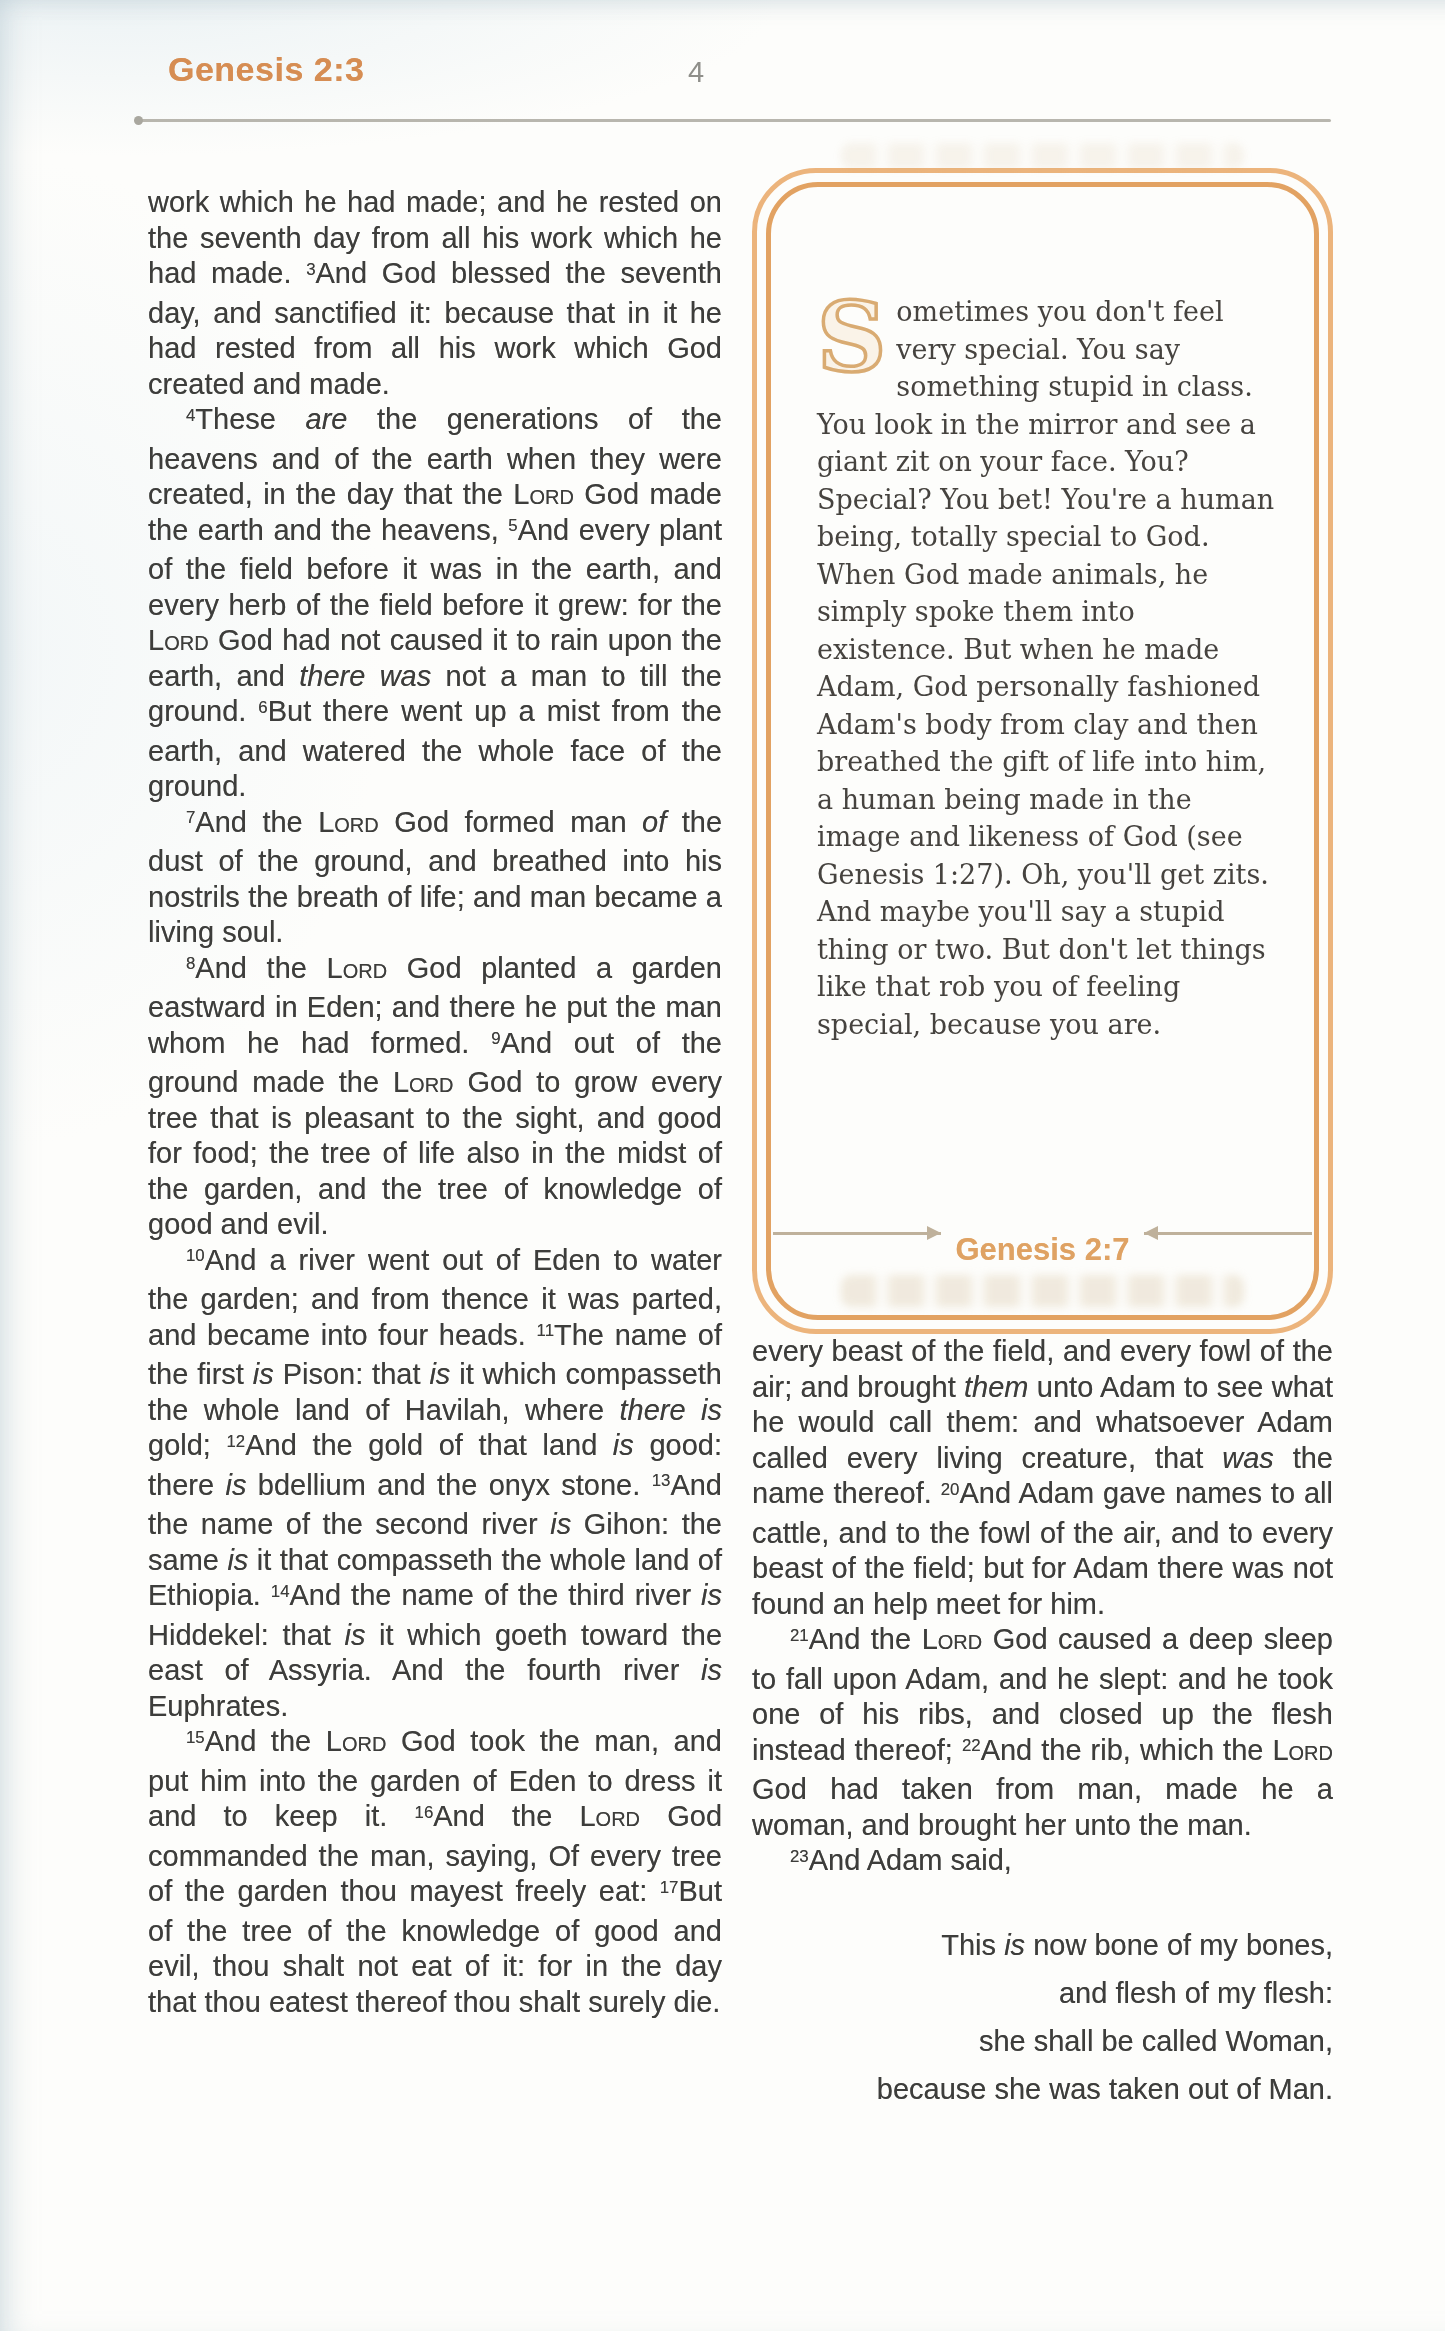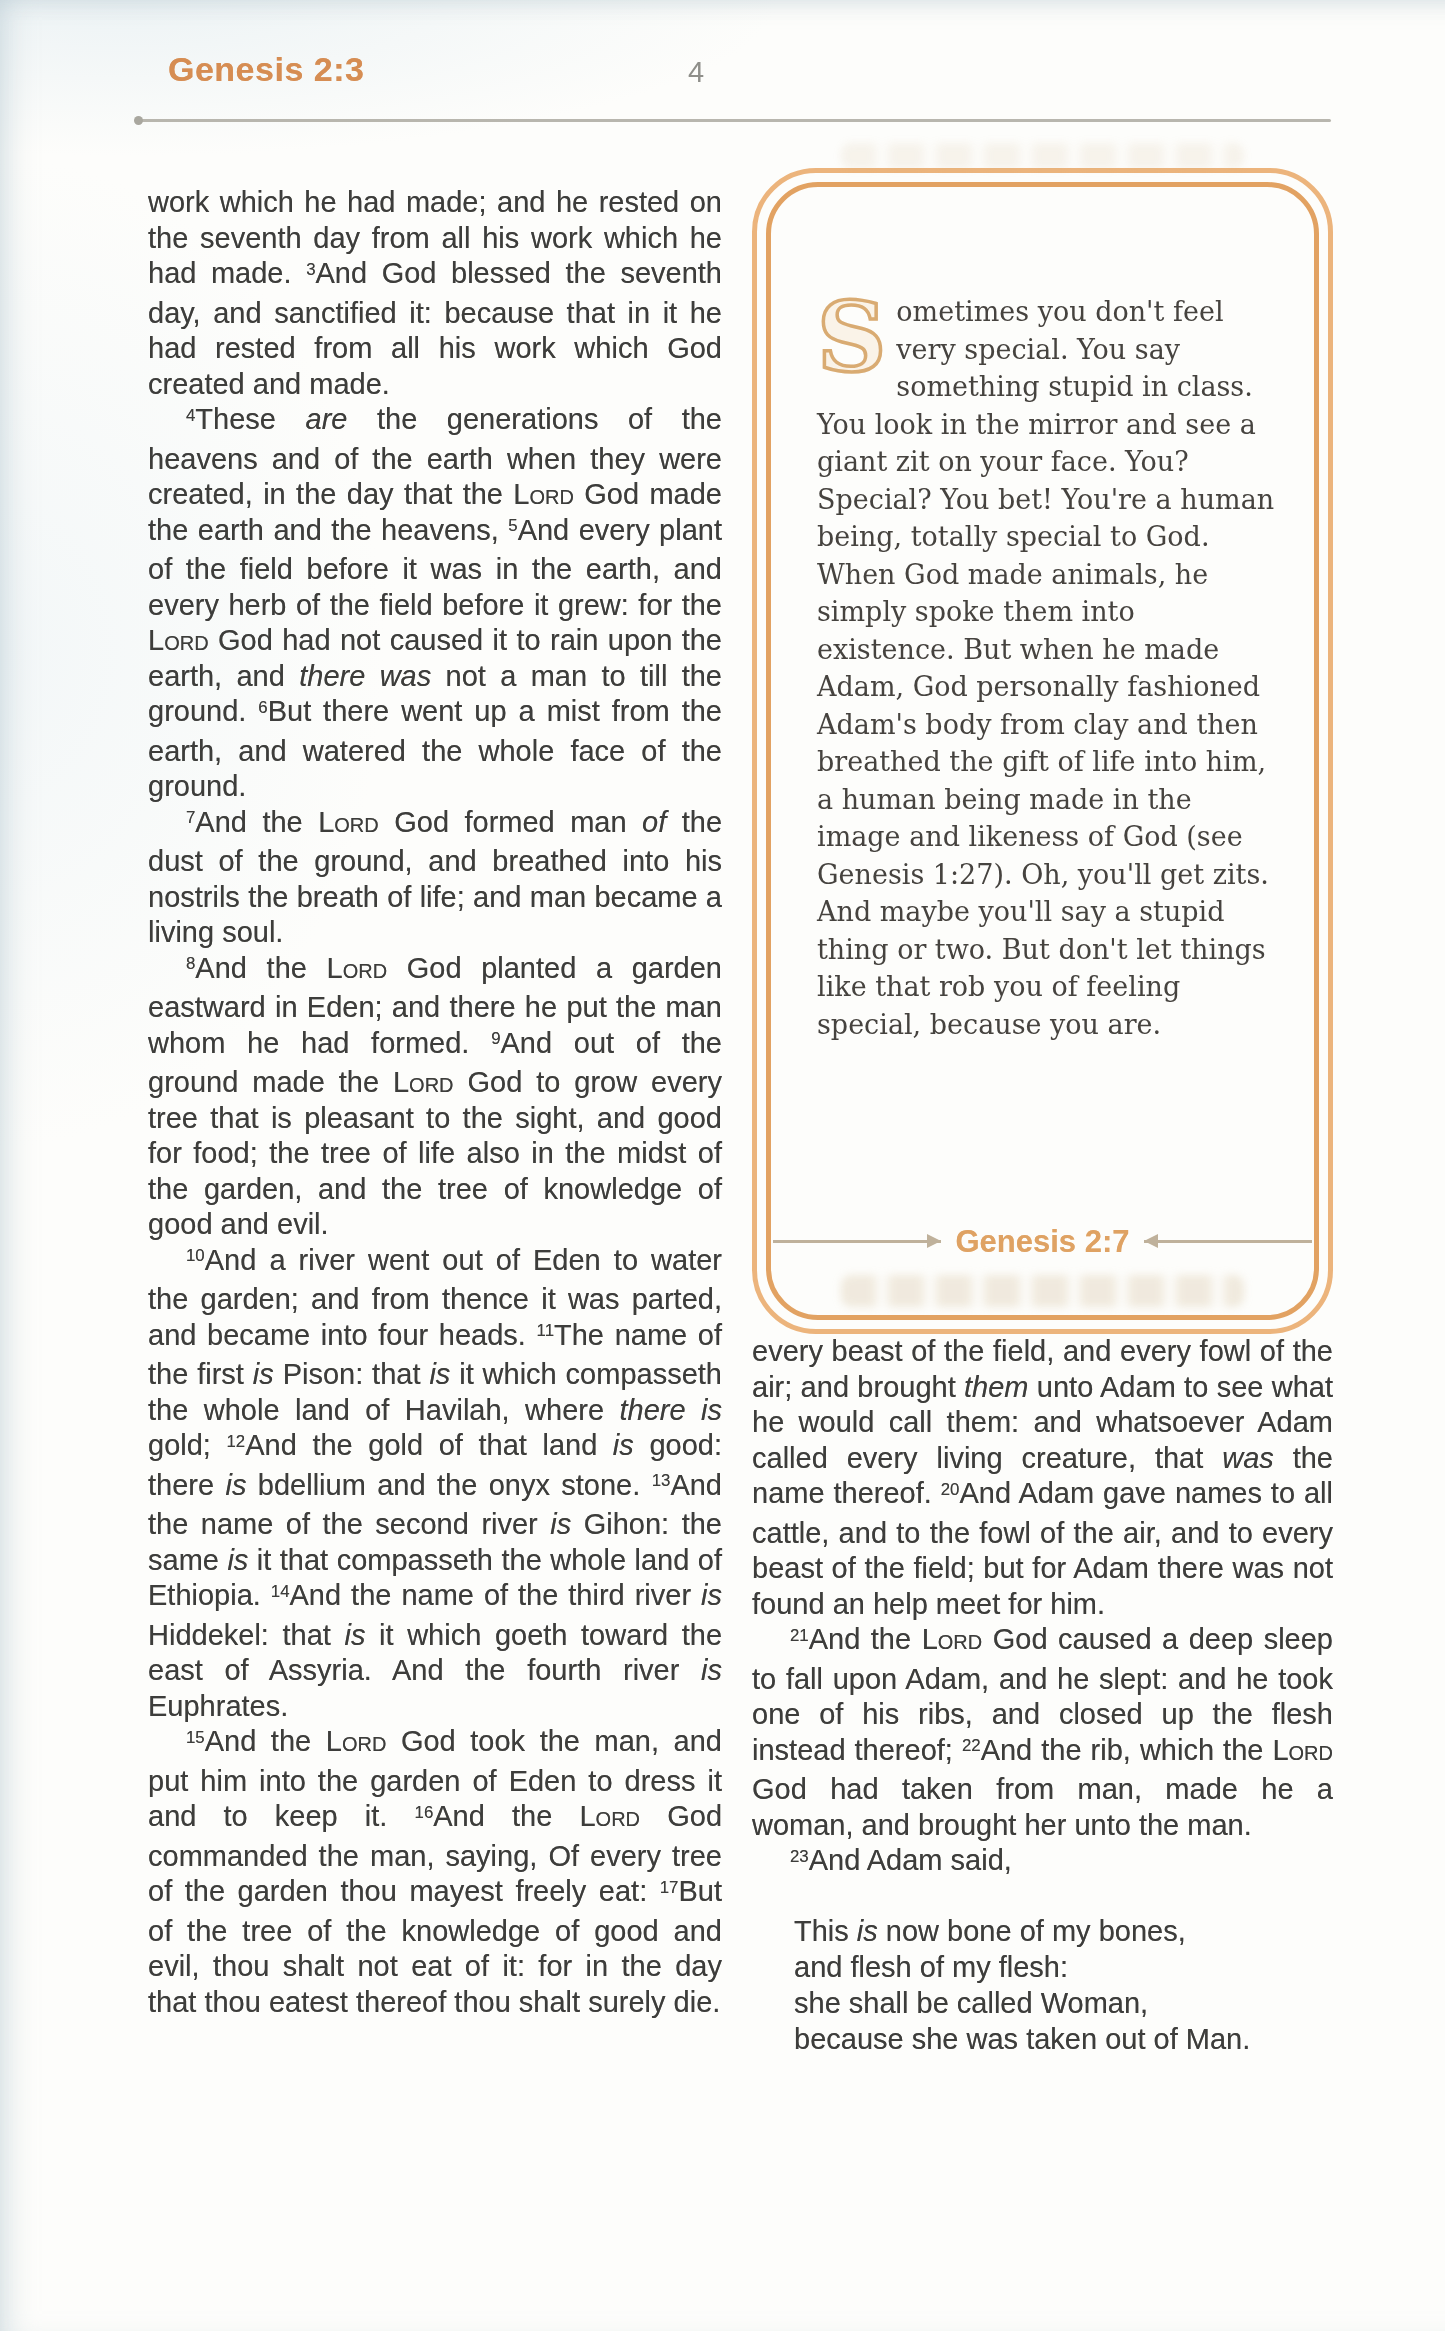"Genesis 2:7" .ref-row { align-items: center -> none; bottom: 56px -> 48px }
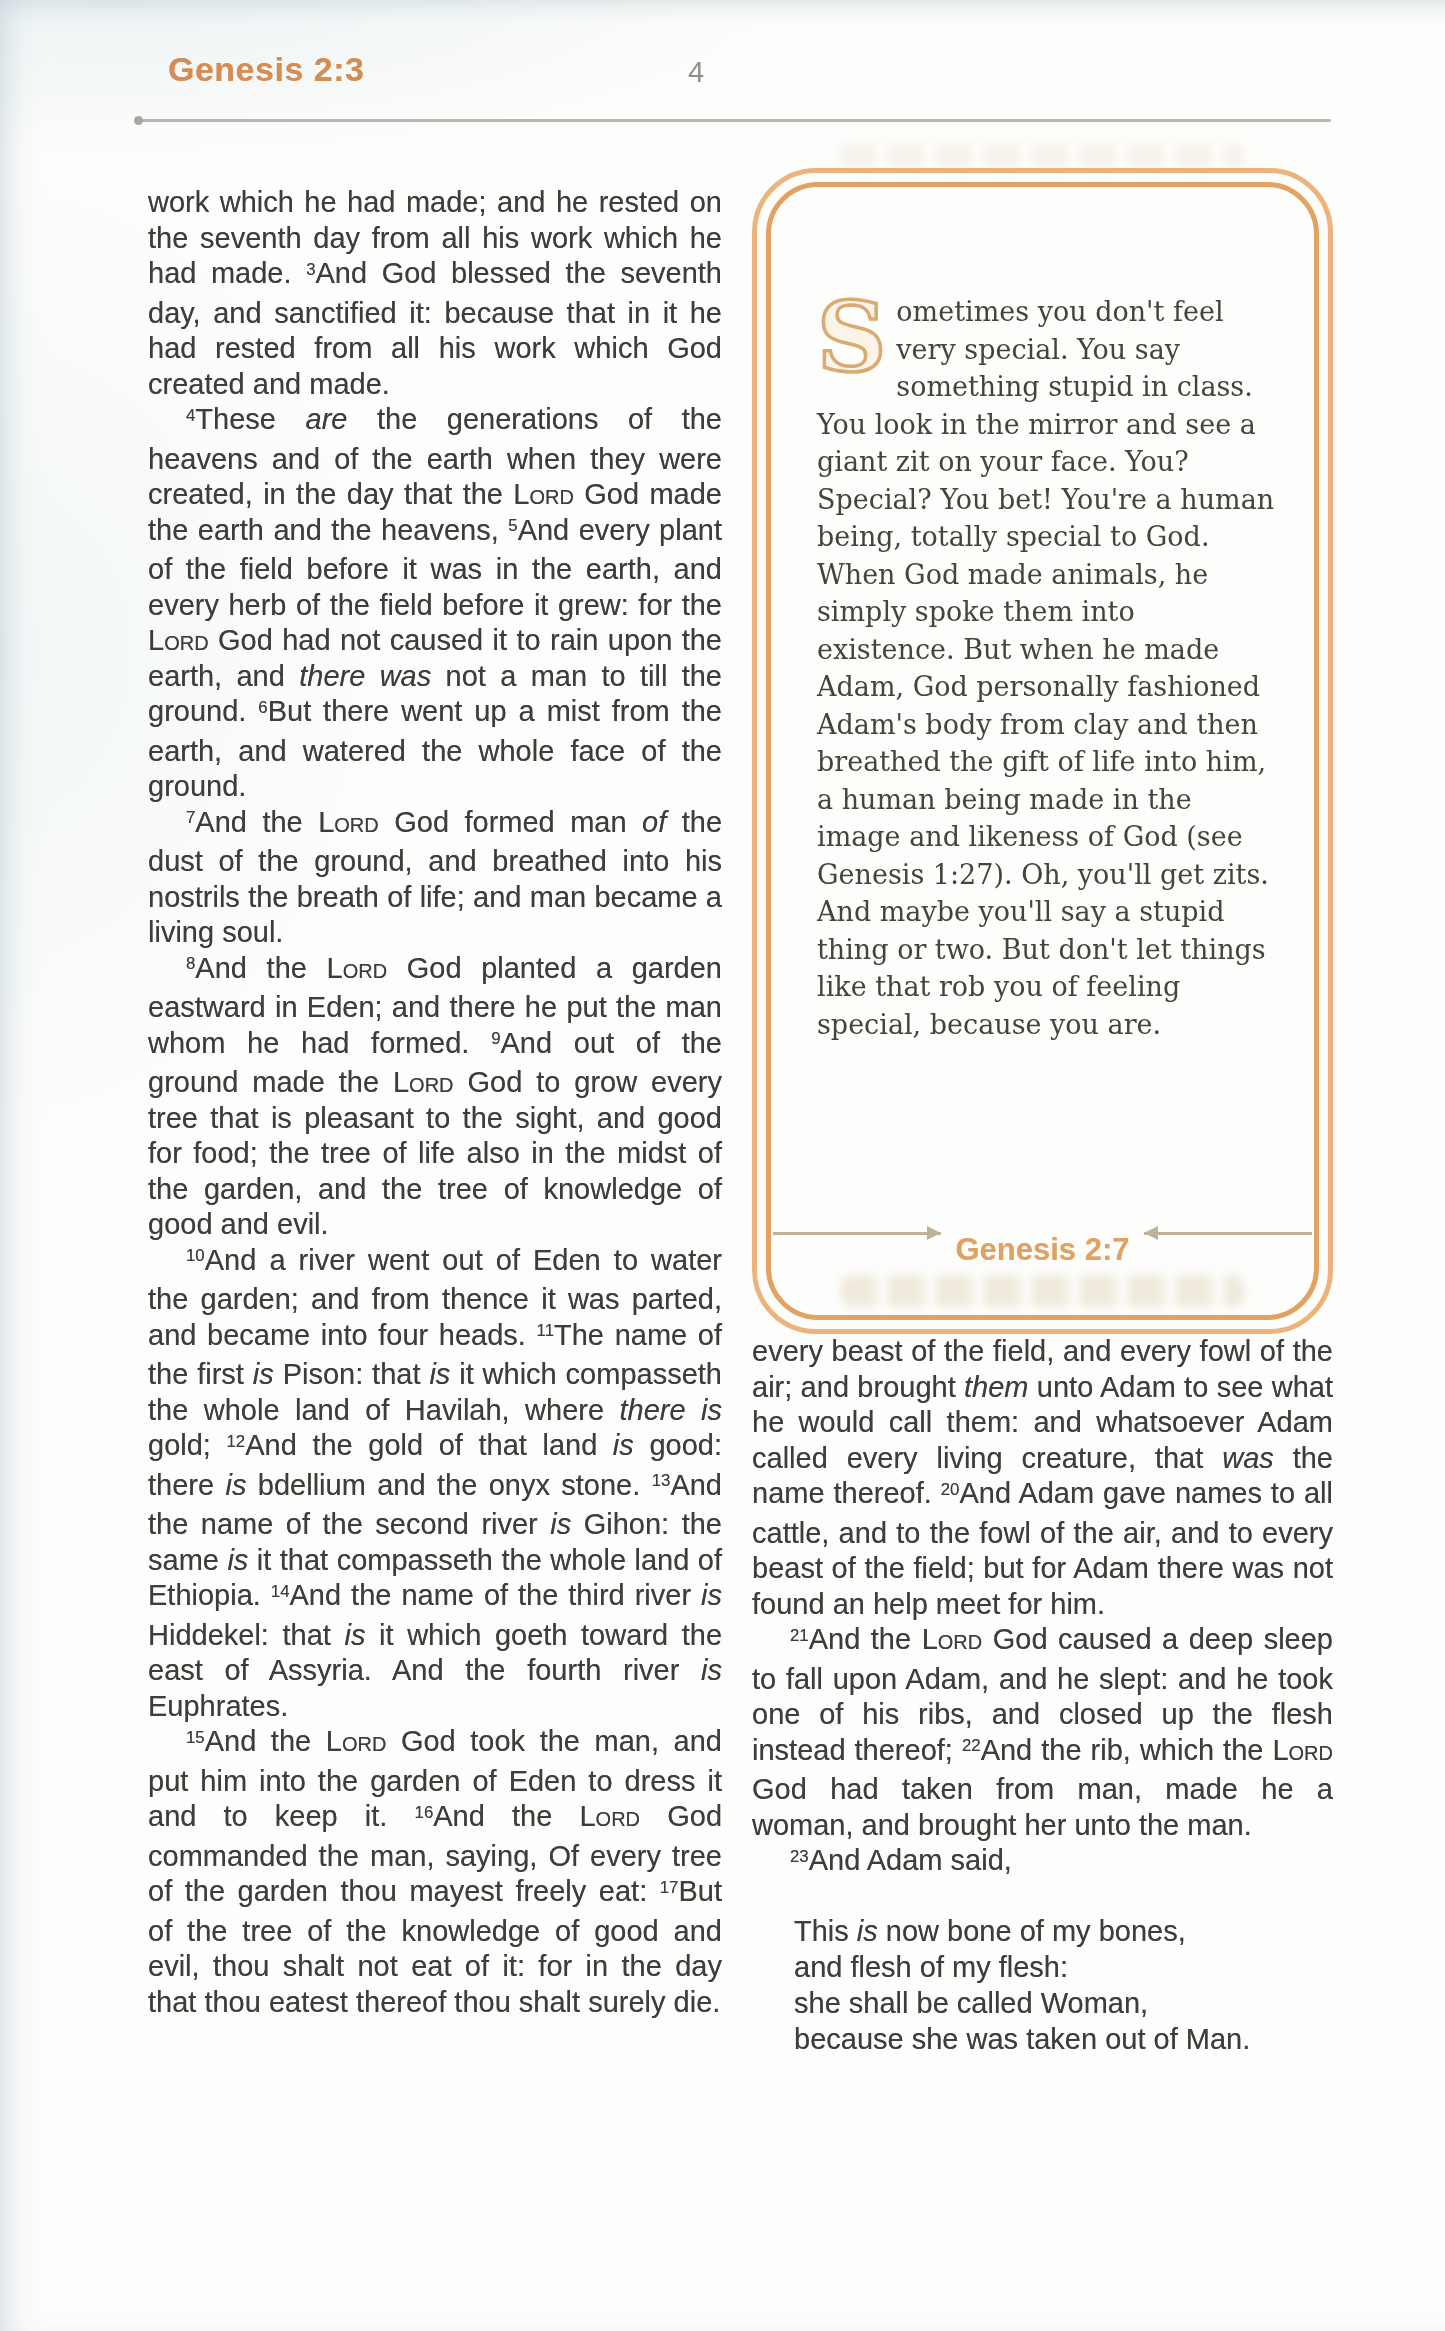"This is now bone of" .poem { line-height: 36px -> 48px; margin: 30px 0 0 42px -> 38px 0 0 42px; text-align: left -> right }
